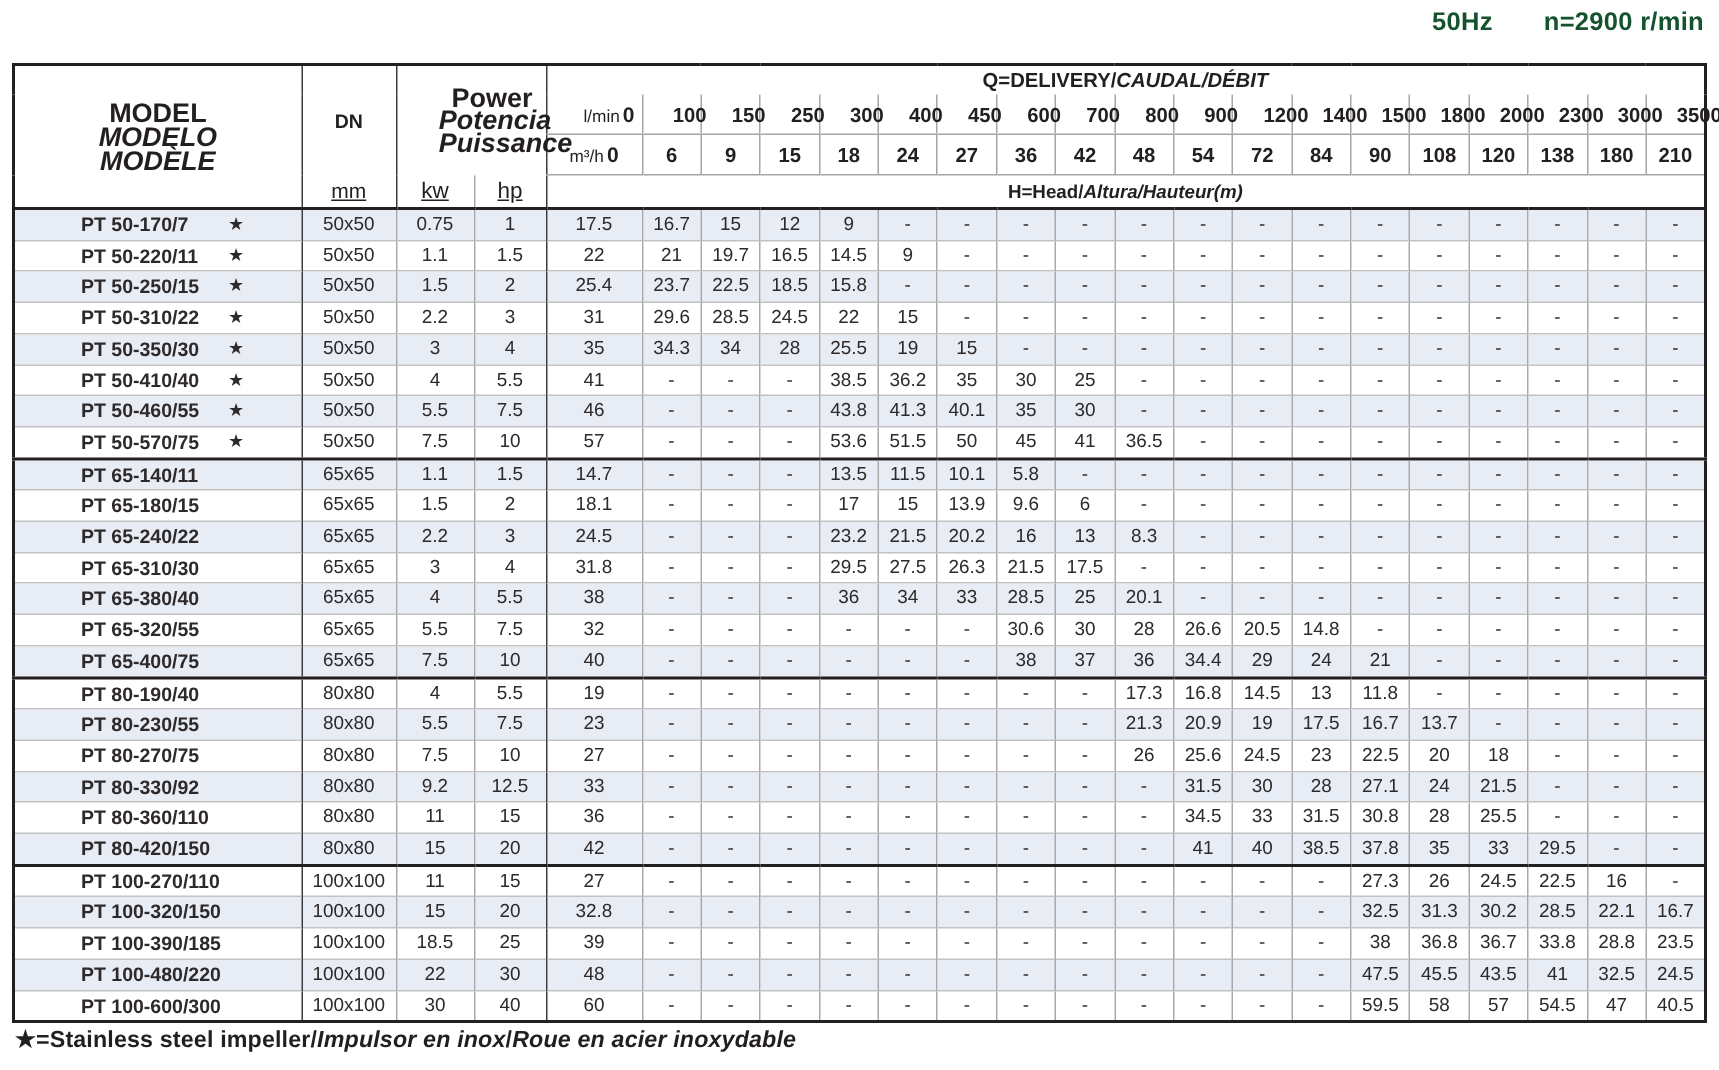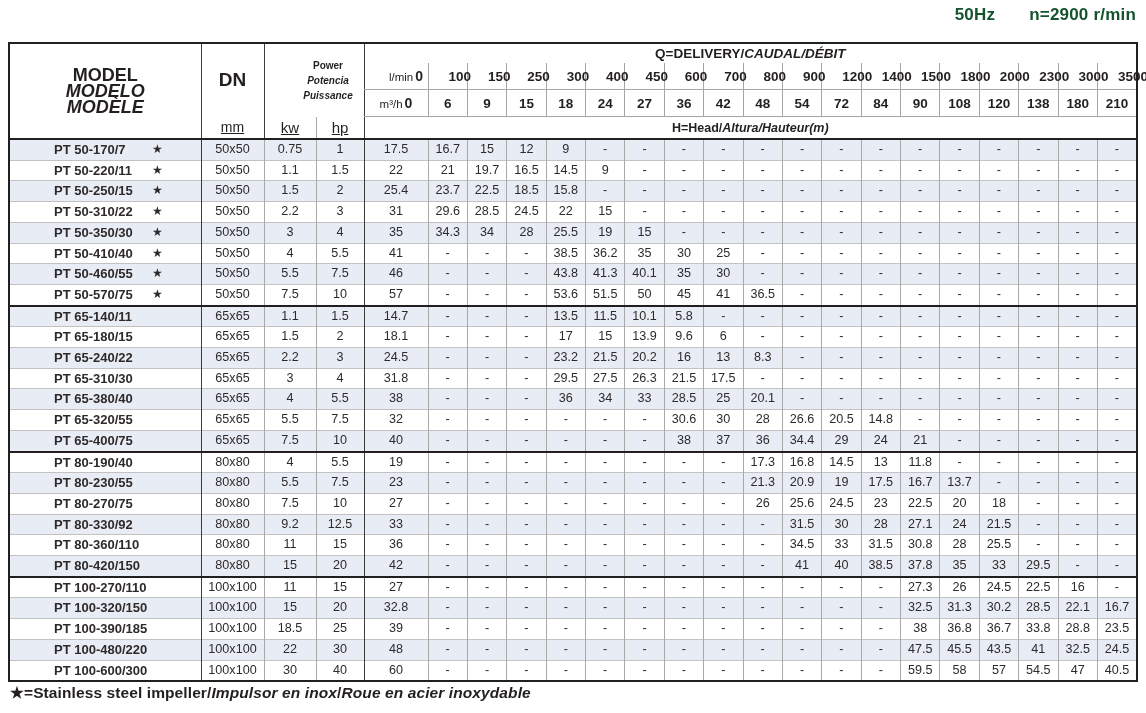"Power" th.power-h { font-size: 10px -> 18px }
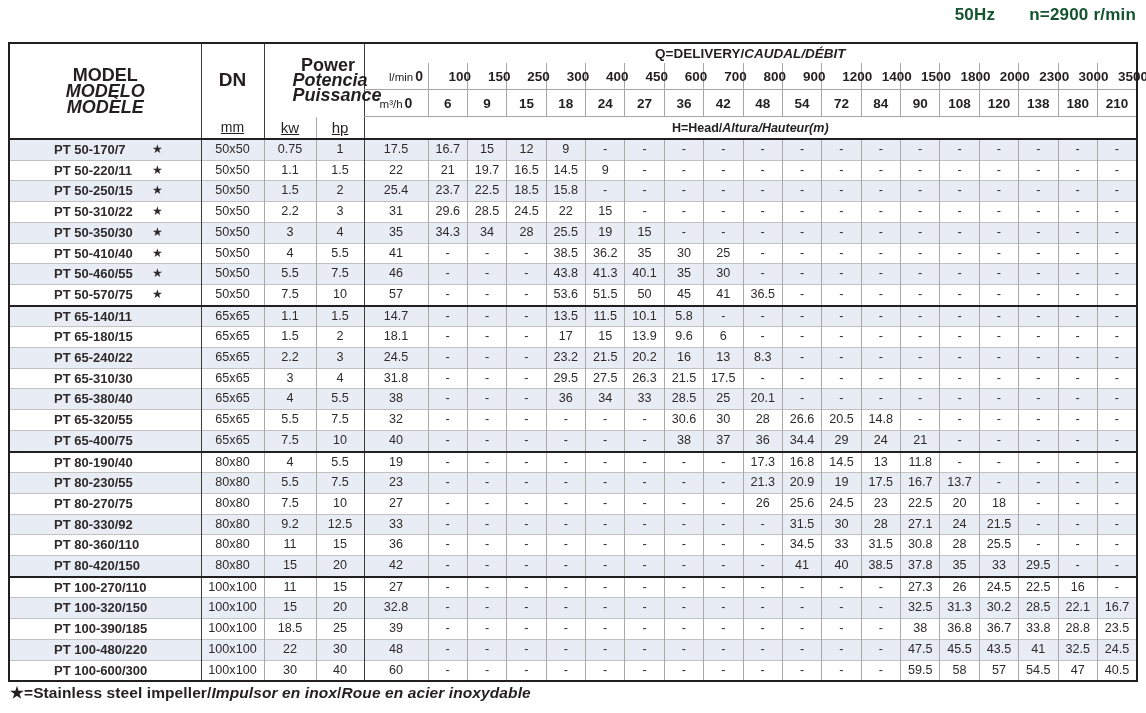"DN" th.dn-h { font-size: 19px -> 13px }
